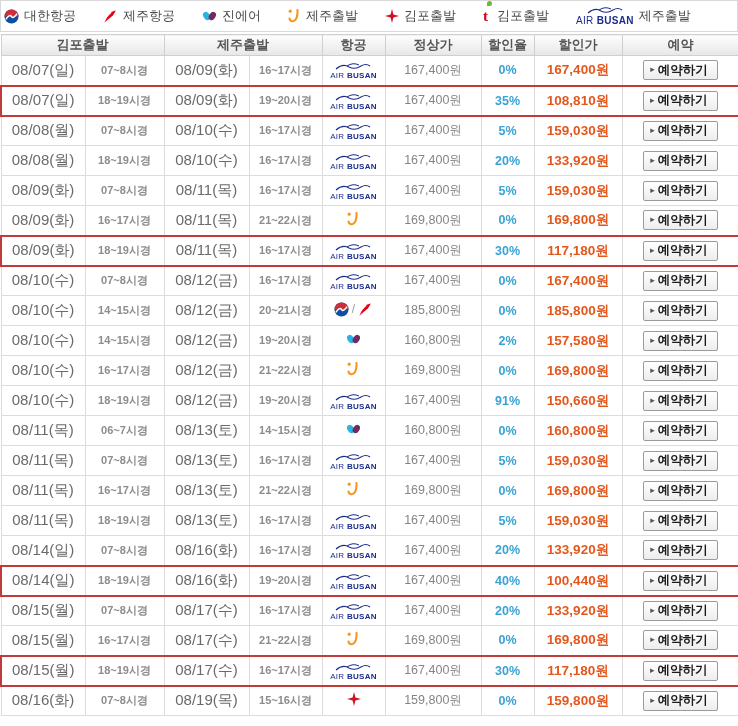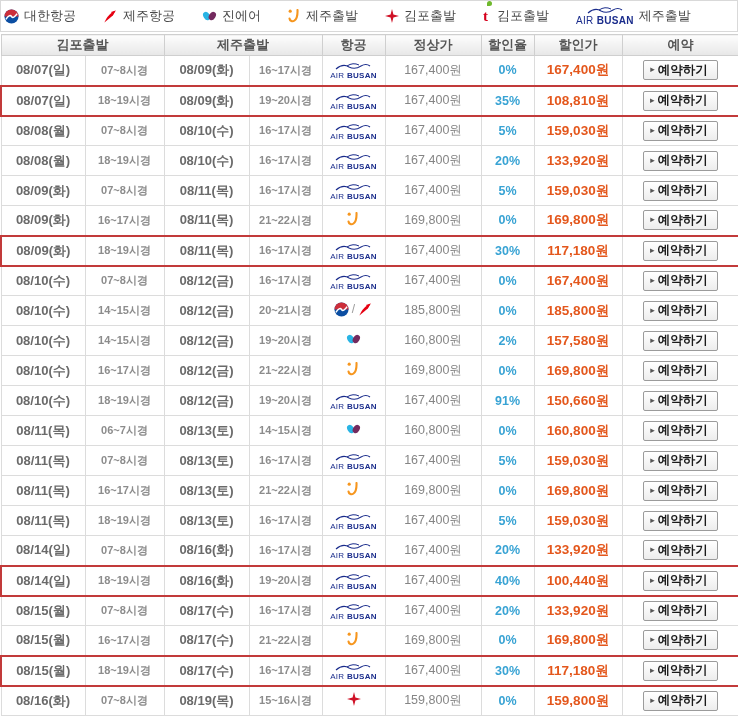"08/07(일)" td.date { font-size: 13px -> 15px; font-weight: bold -> normal }
